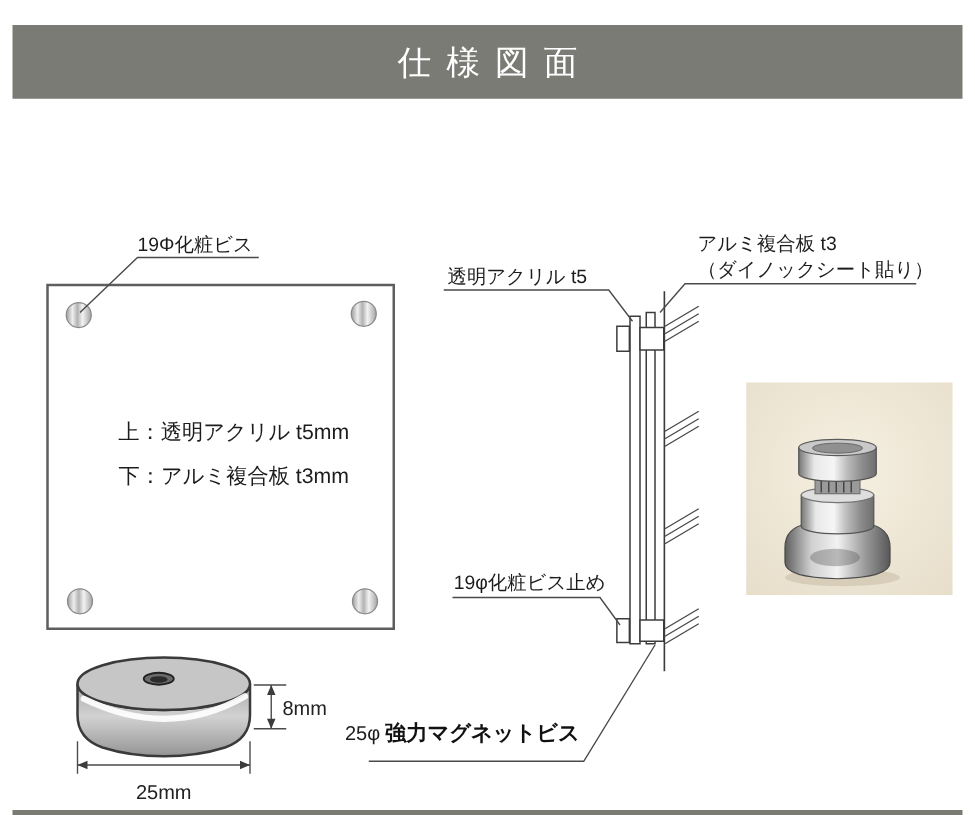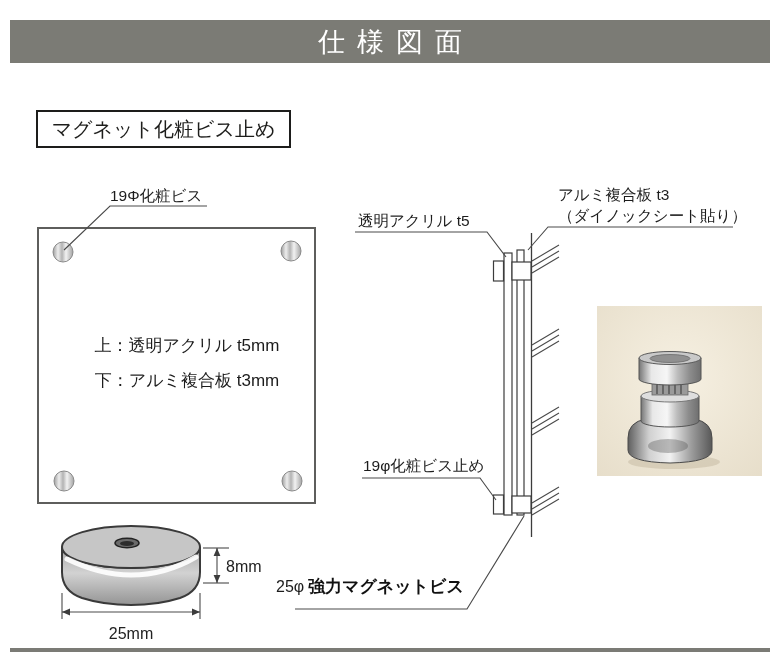"仕様図面" .header-bar { height: 43px -> 59px }
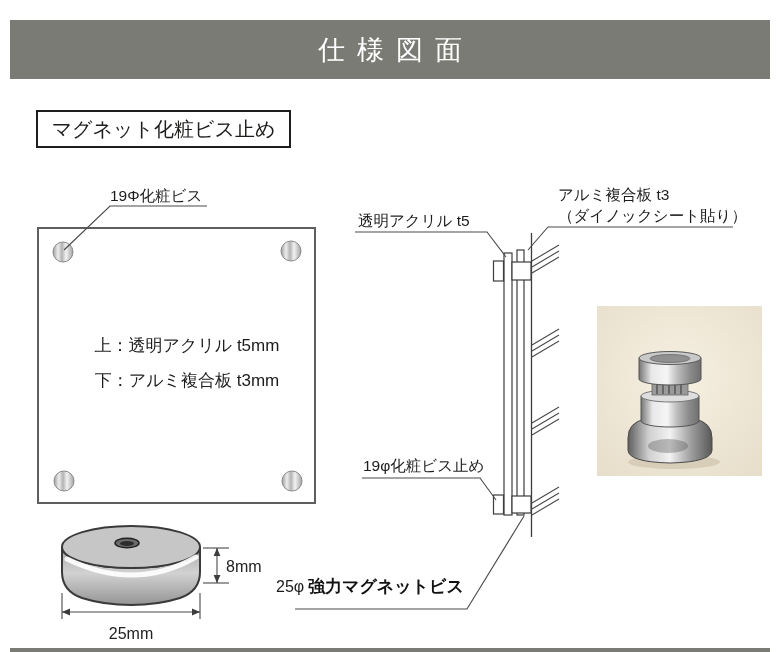"マグネット化粧ビス止め" div.subtitle-box { html: <div> <div>マグネット化粧ビス止め</div> </div> -> none }
